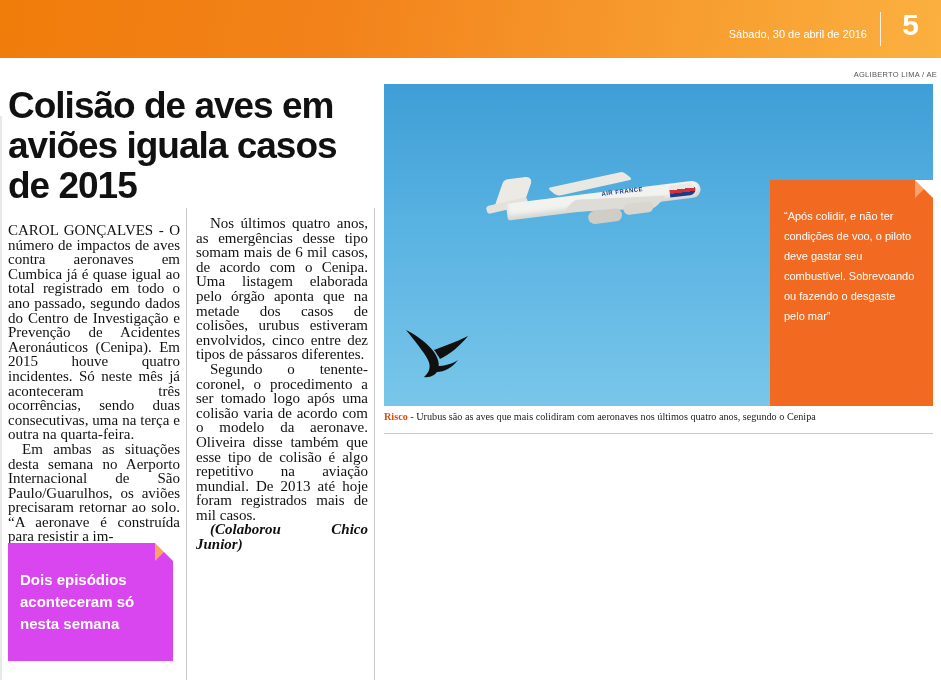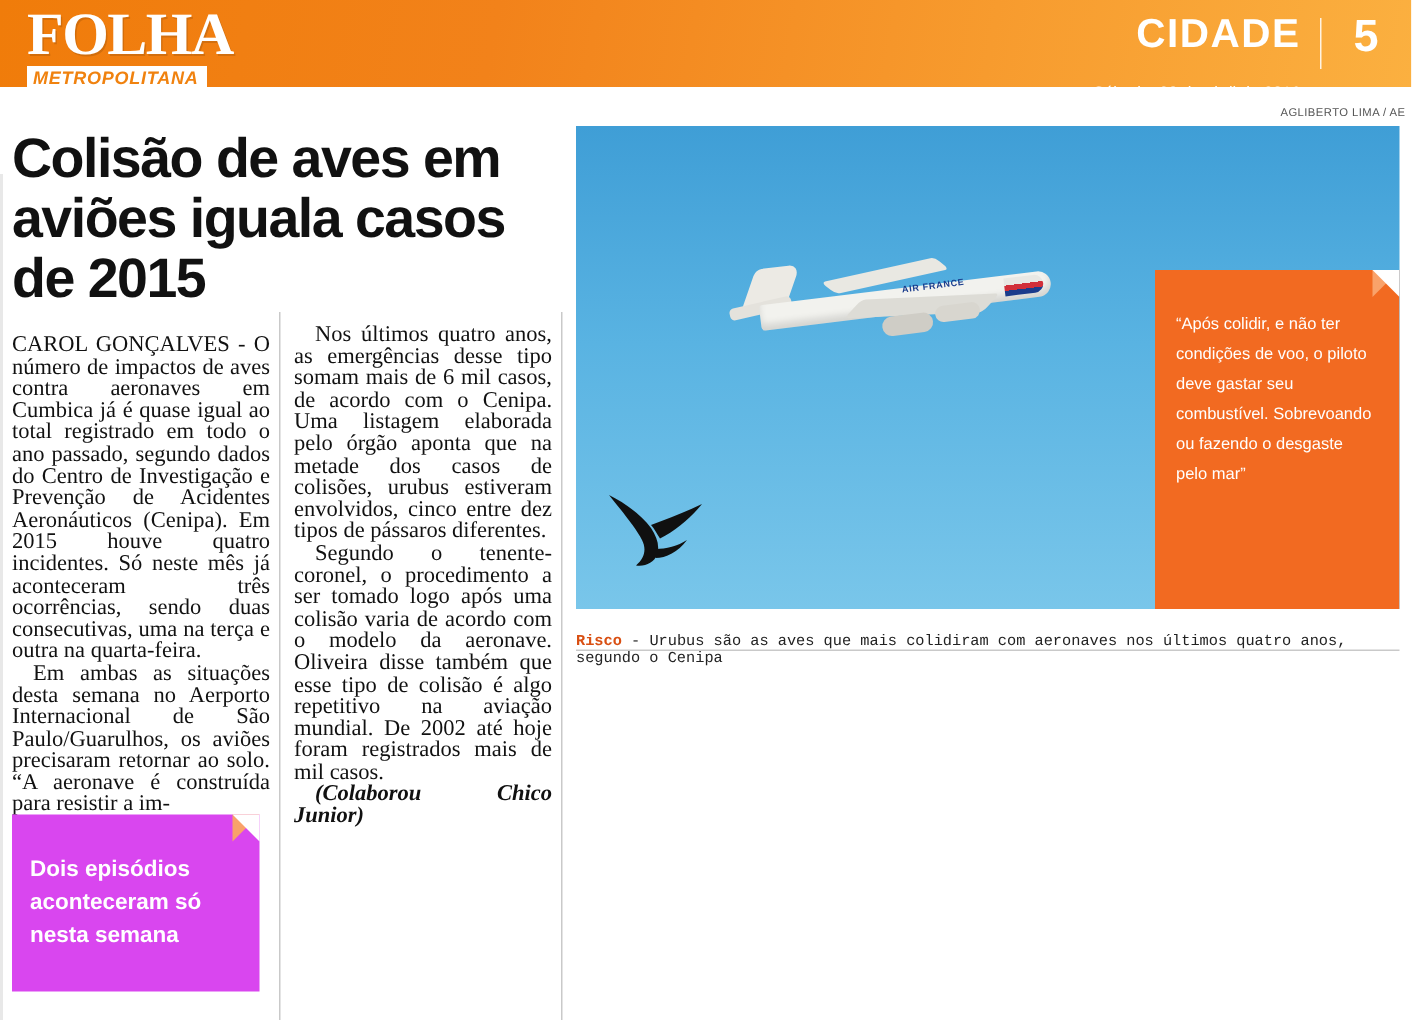"FOLHA" div.logo-box { html: <div> <div>FOLHA</div> <div>METROPOLITANA</div> </div> -> none }
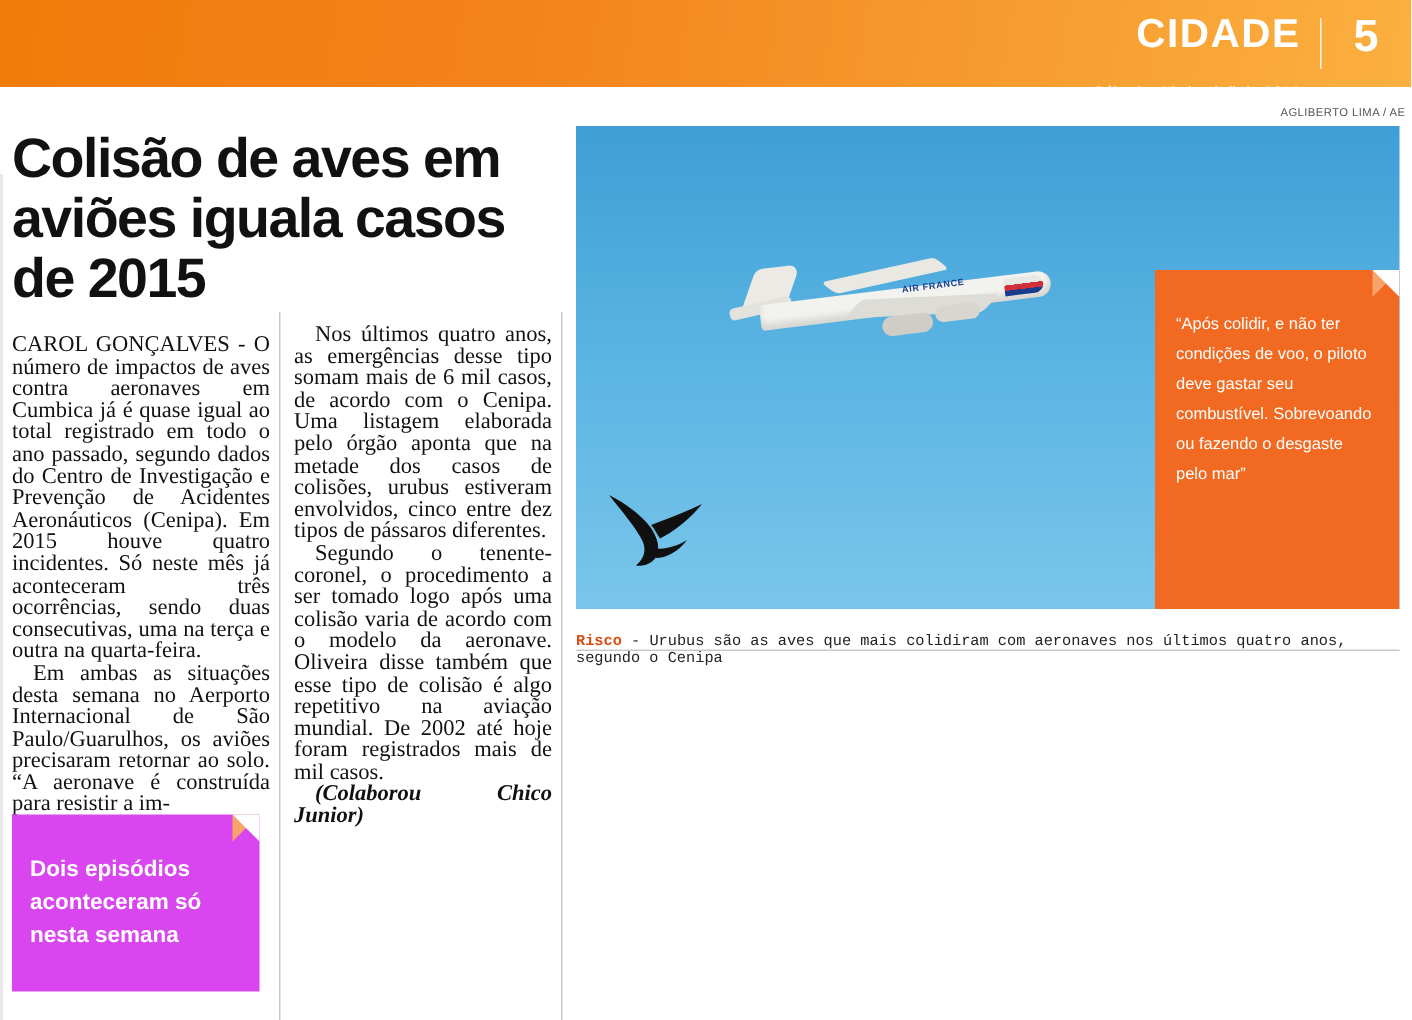"CIDADE" div.section-title { html: <div>CIDADE</div> -> none }
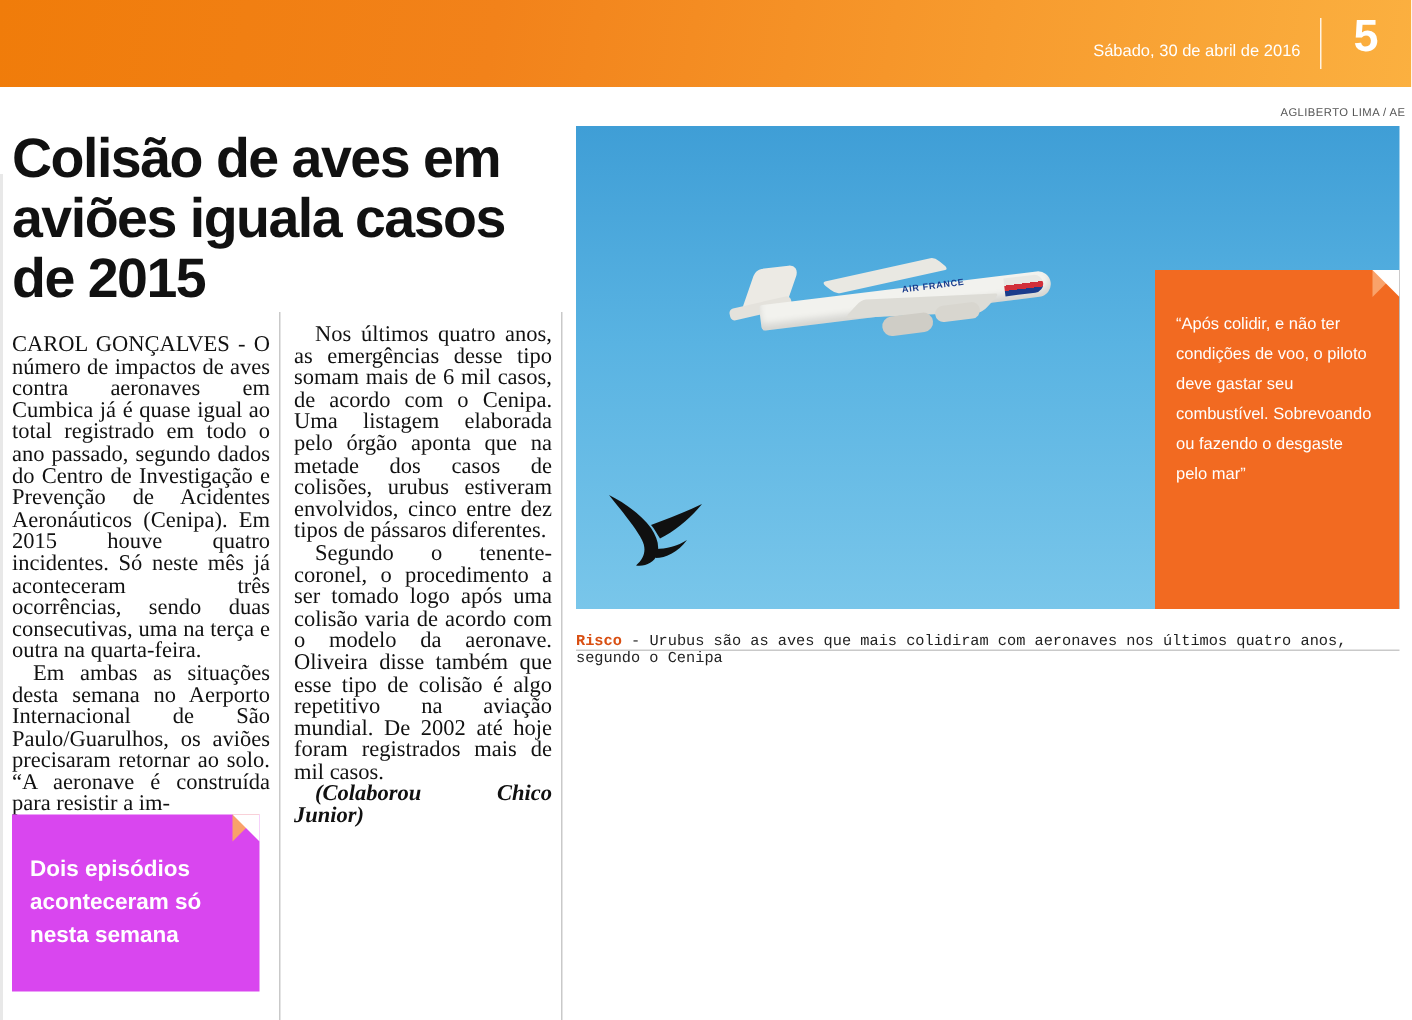"Segundo o tenente-coronel, o" p { text: 2002 -> 2013 }
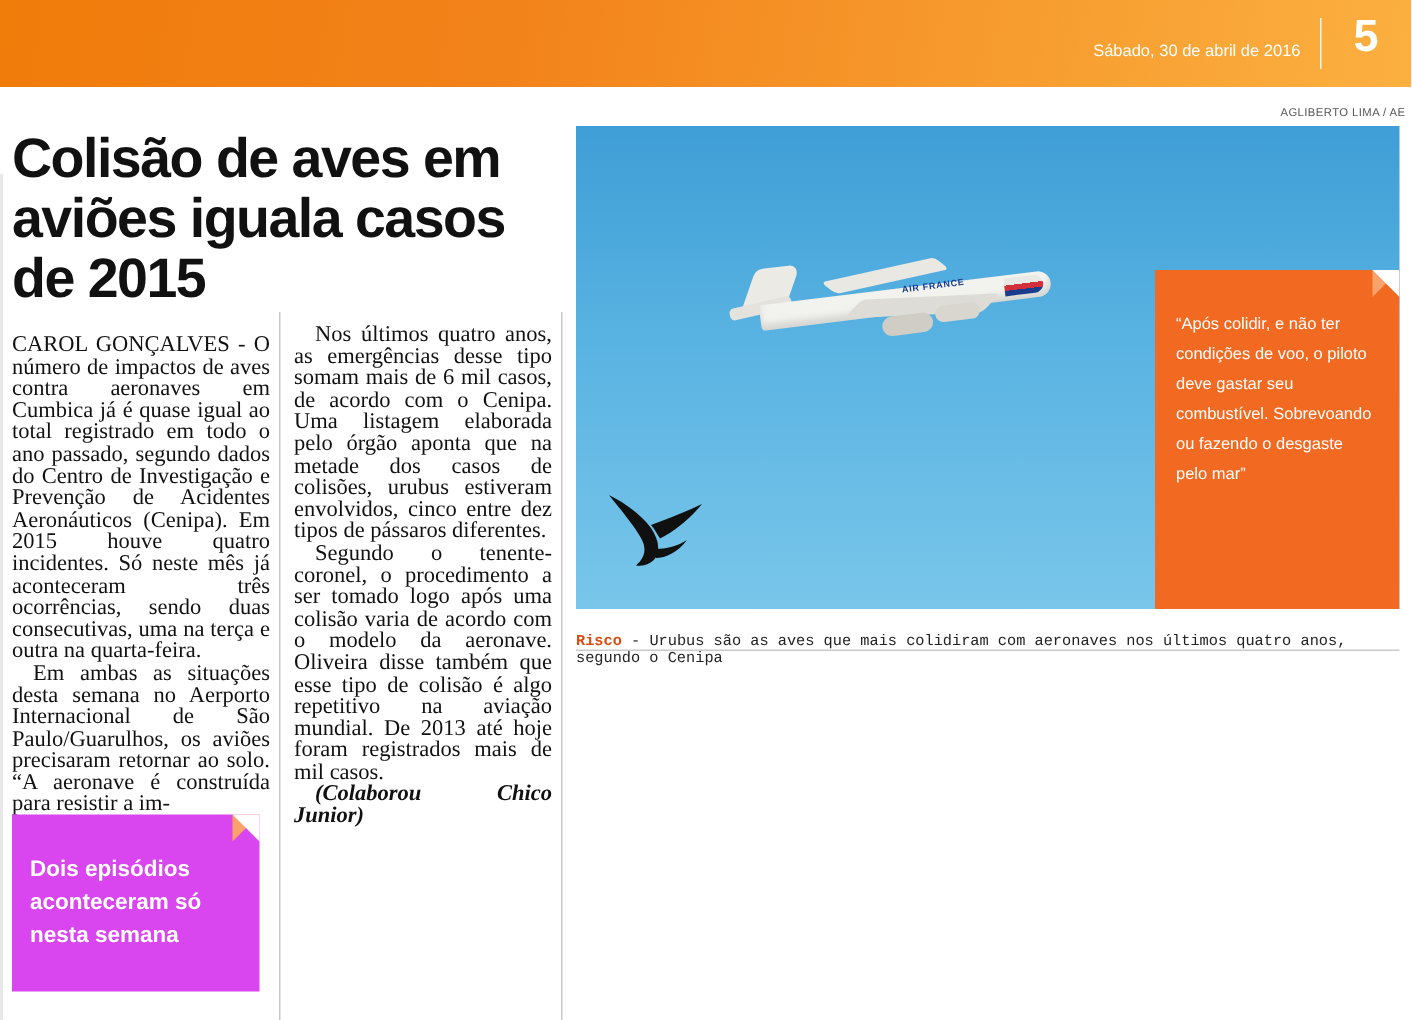"Risco - Urubus são as" .caption { font-family: Liberation Mono, monospace -> Liberation Serif, serif; top: 365px -> 353px }
